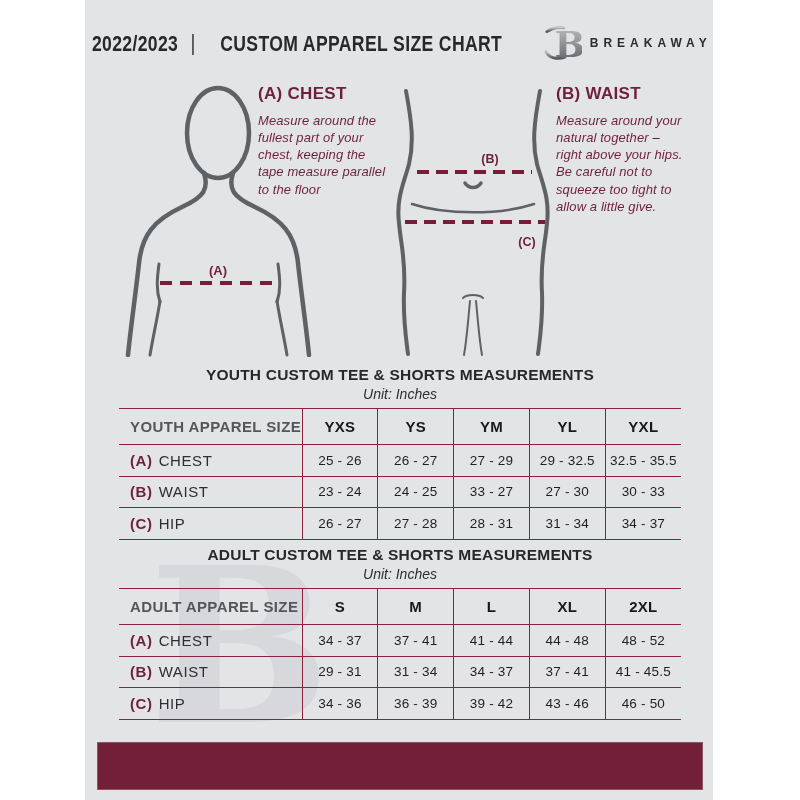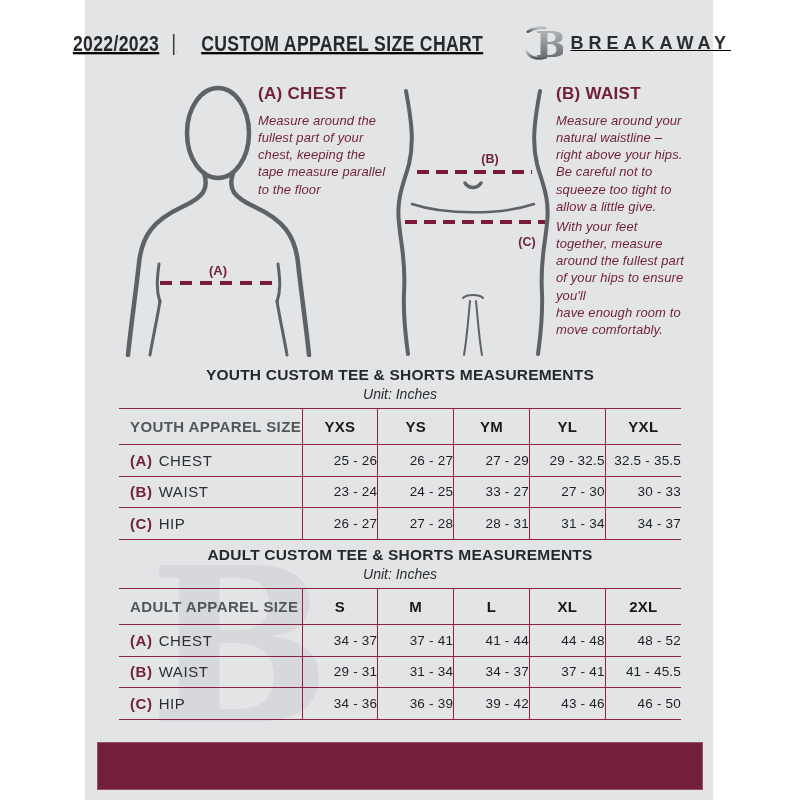"2022/2023" .topbar { text-decoration: underline -> none }
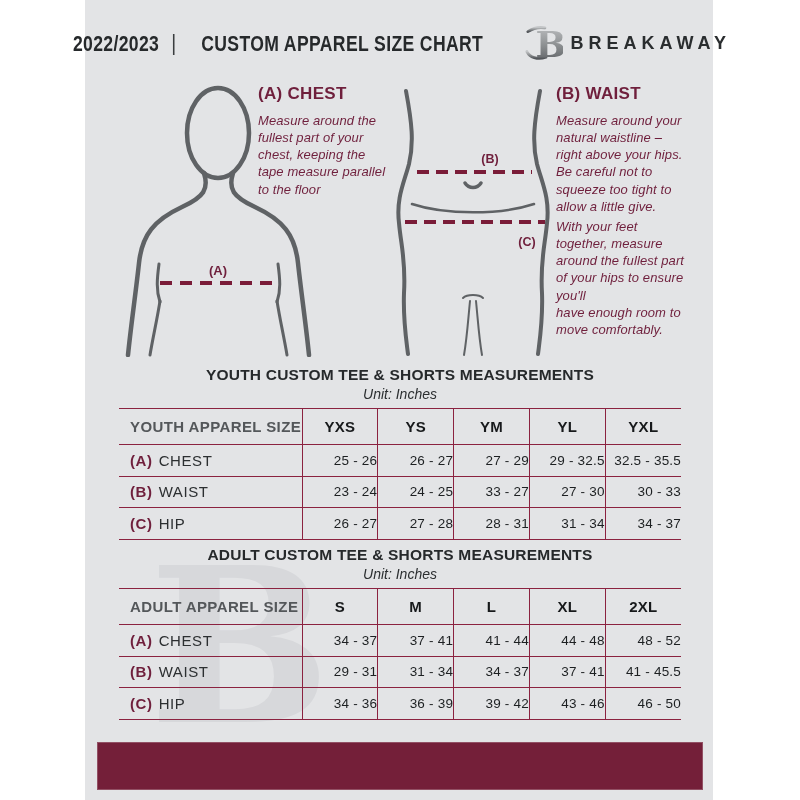"BREAKAWAY" .brand { font-size: 18px -> 12px }
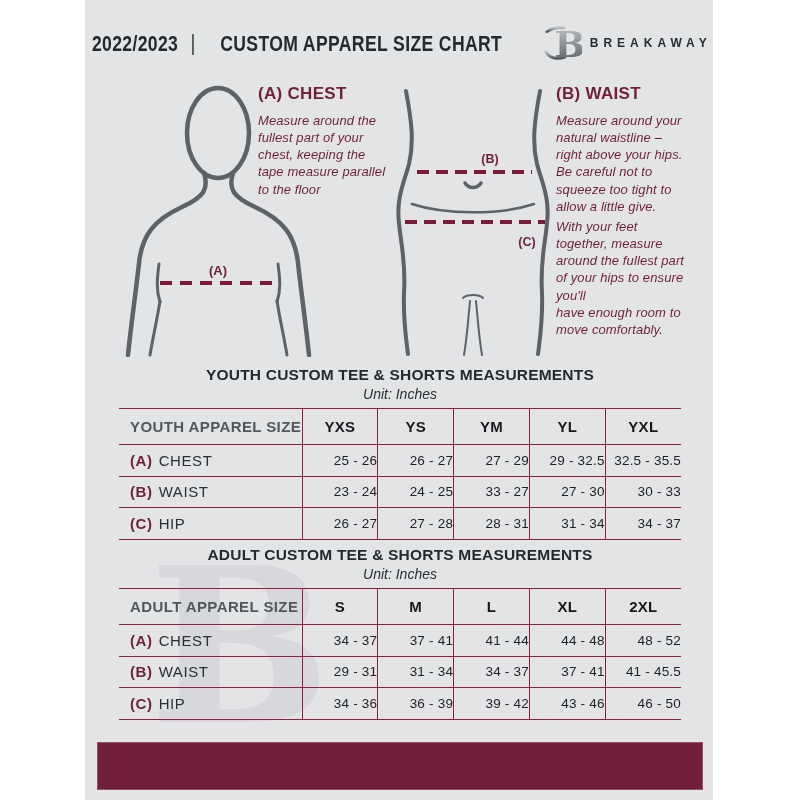"Measure around your" p { text: waistline -> together }
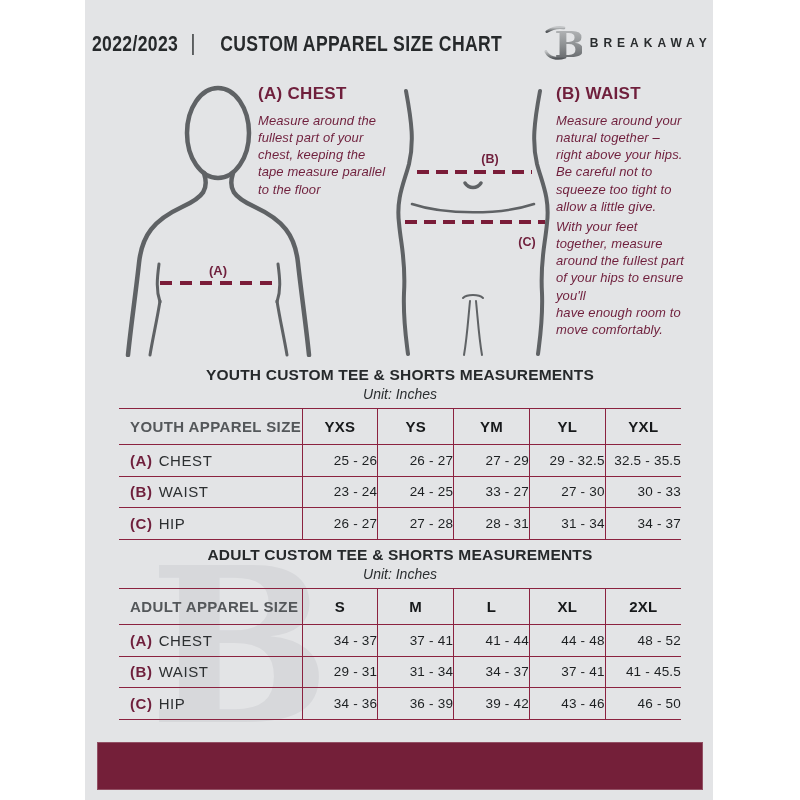"With your feet" p { html: <p>With your feet together, measure around the fullest part of your hips to ensure you'll have enough room to move comfortably.</p> -> none }
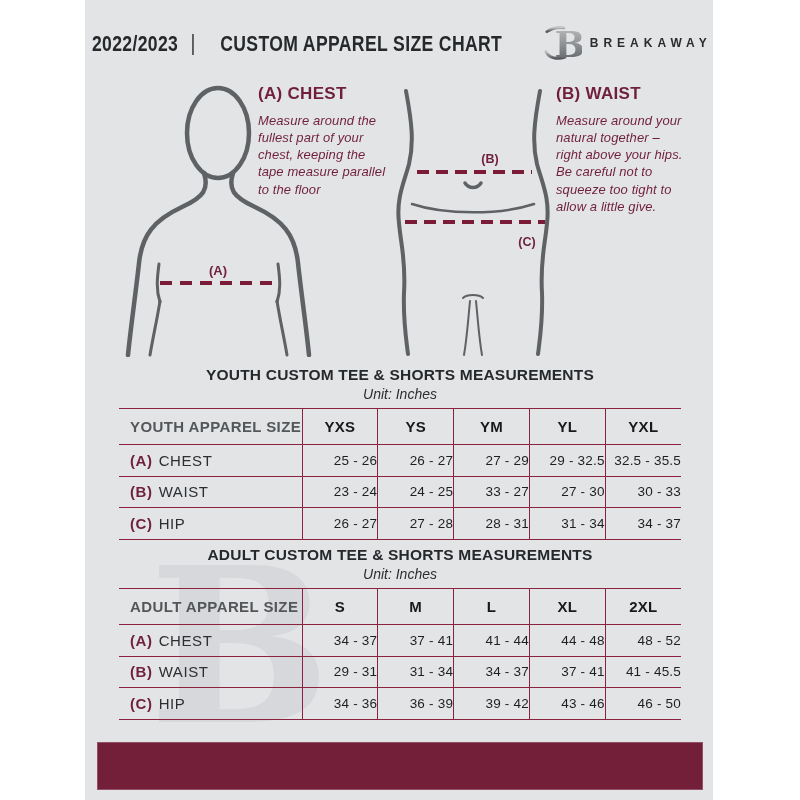"25 - 26" td.val { text-align: right -> center }
